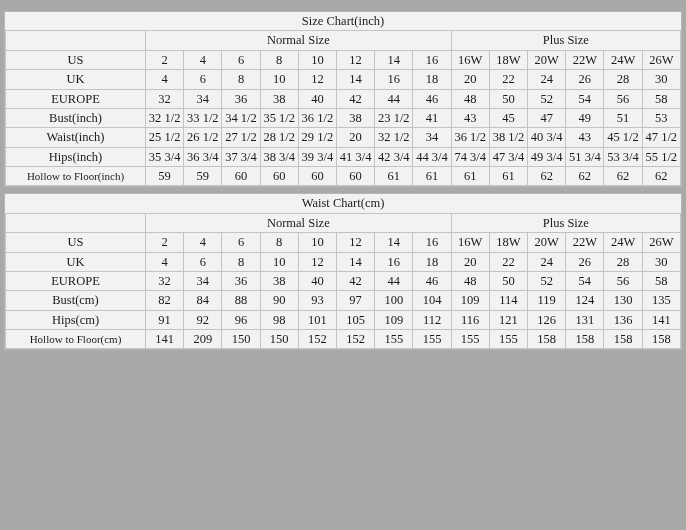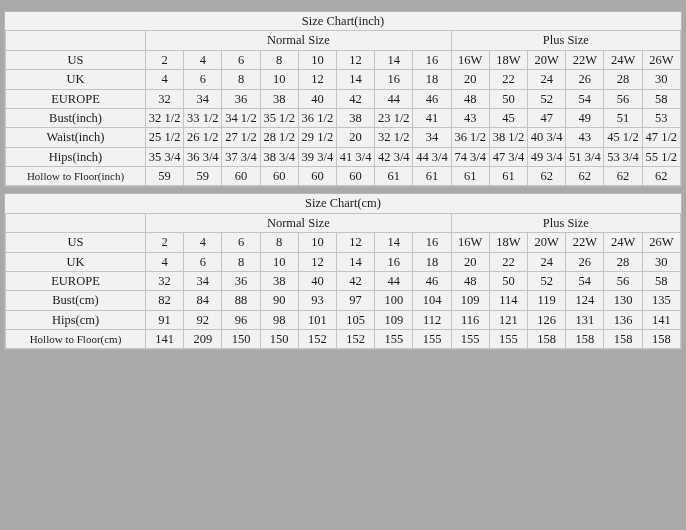"Size Chart(cm)" td.title-cell { text: Size -> Waist }
